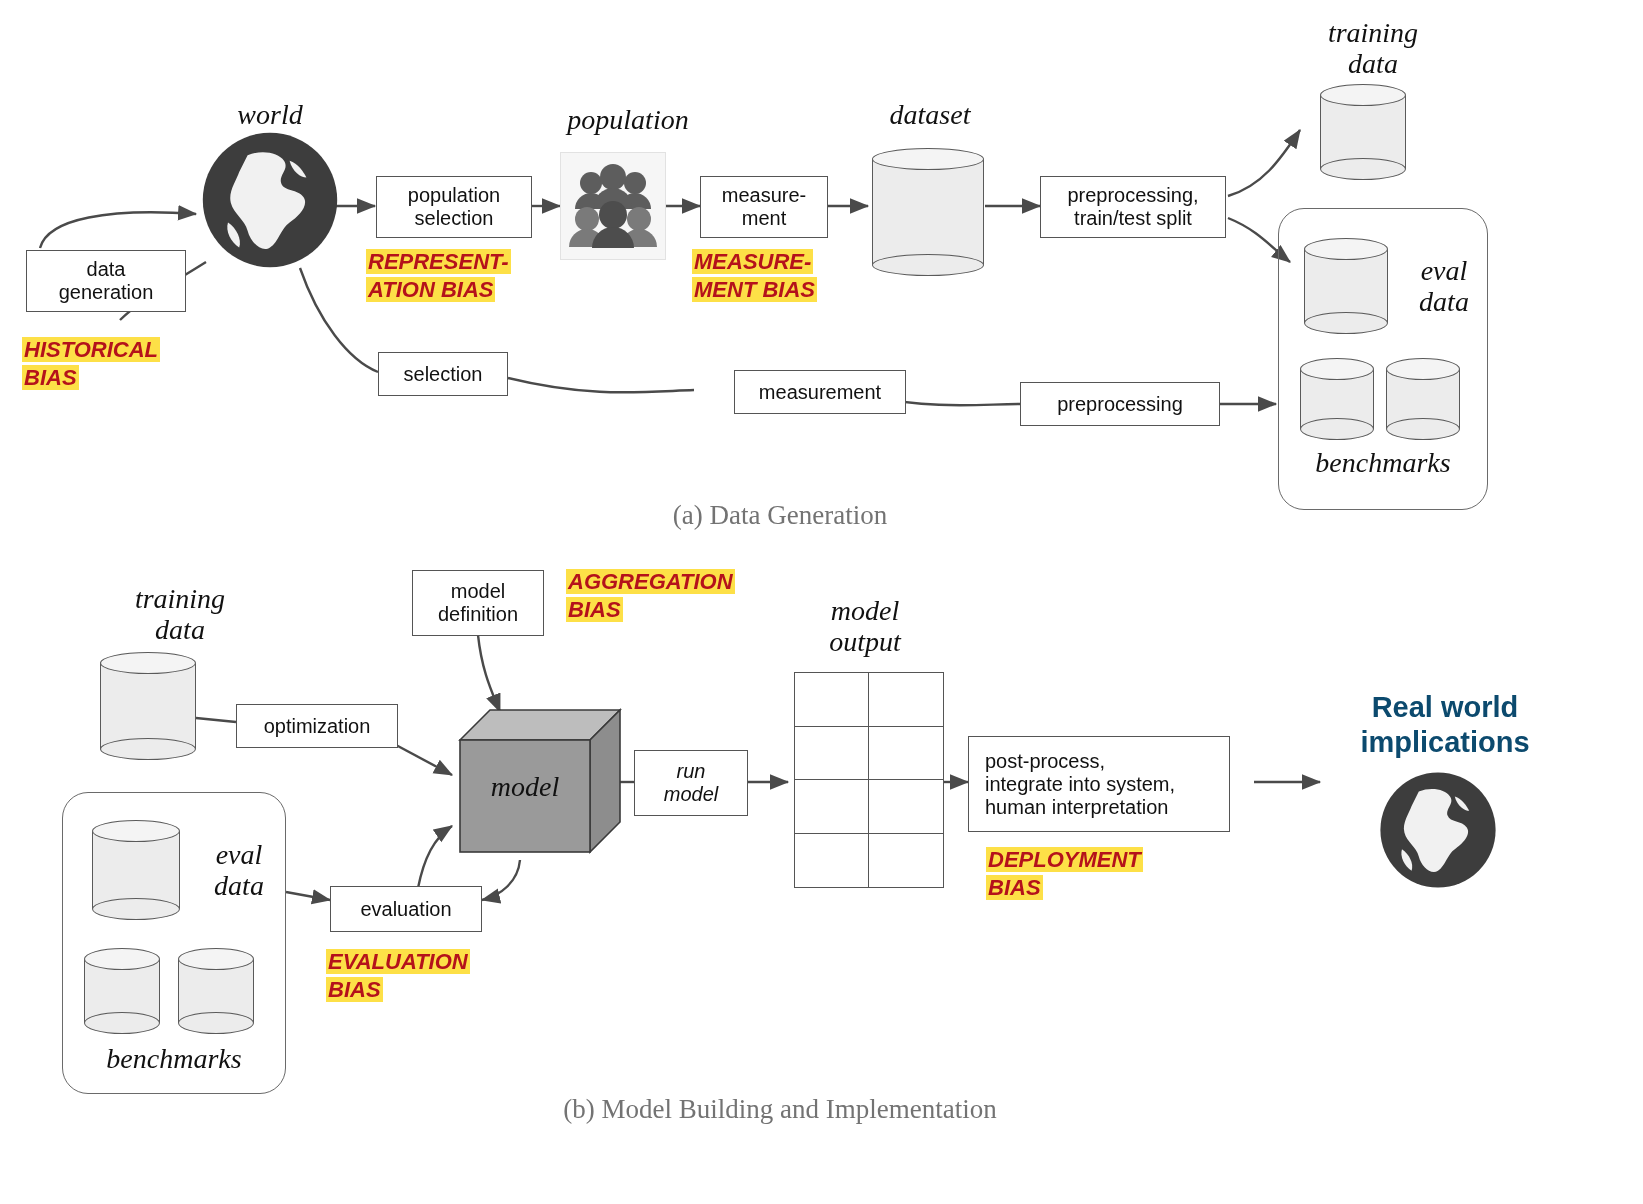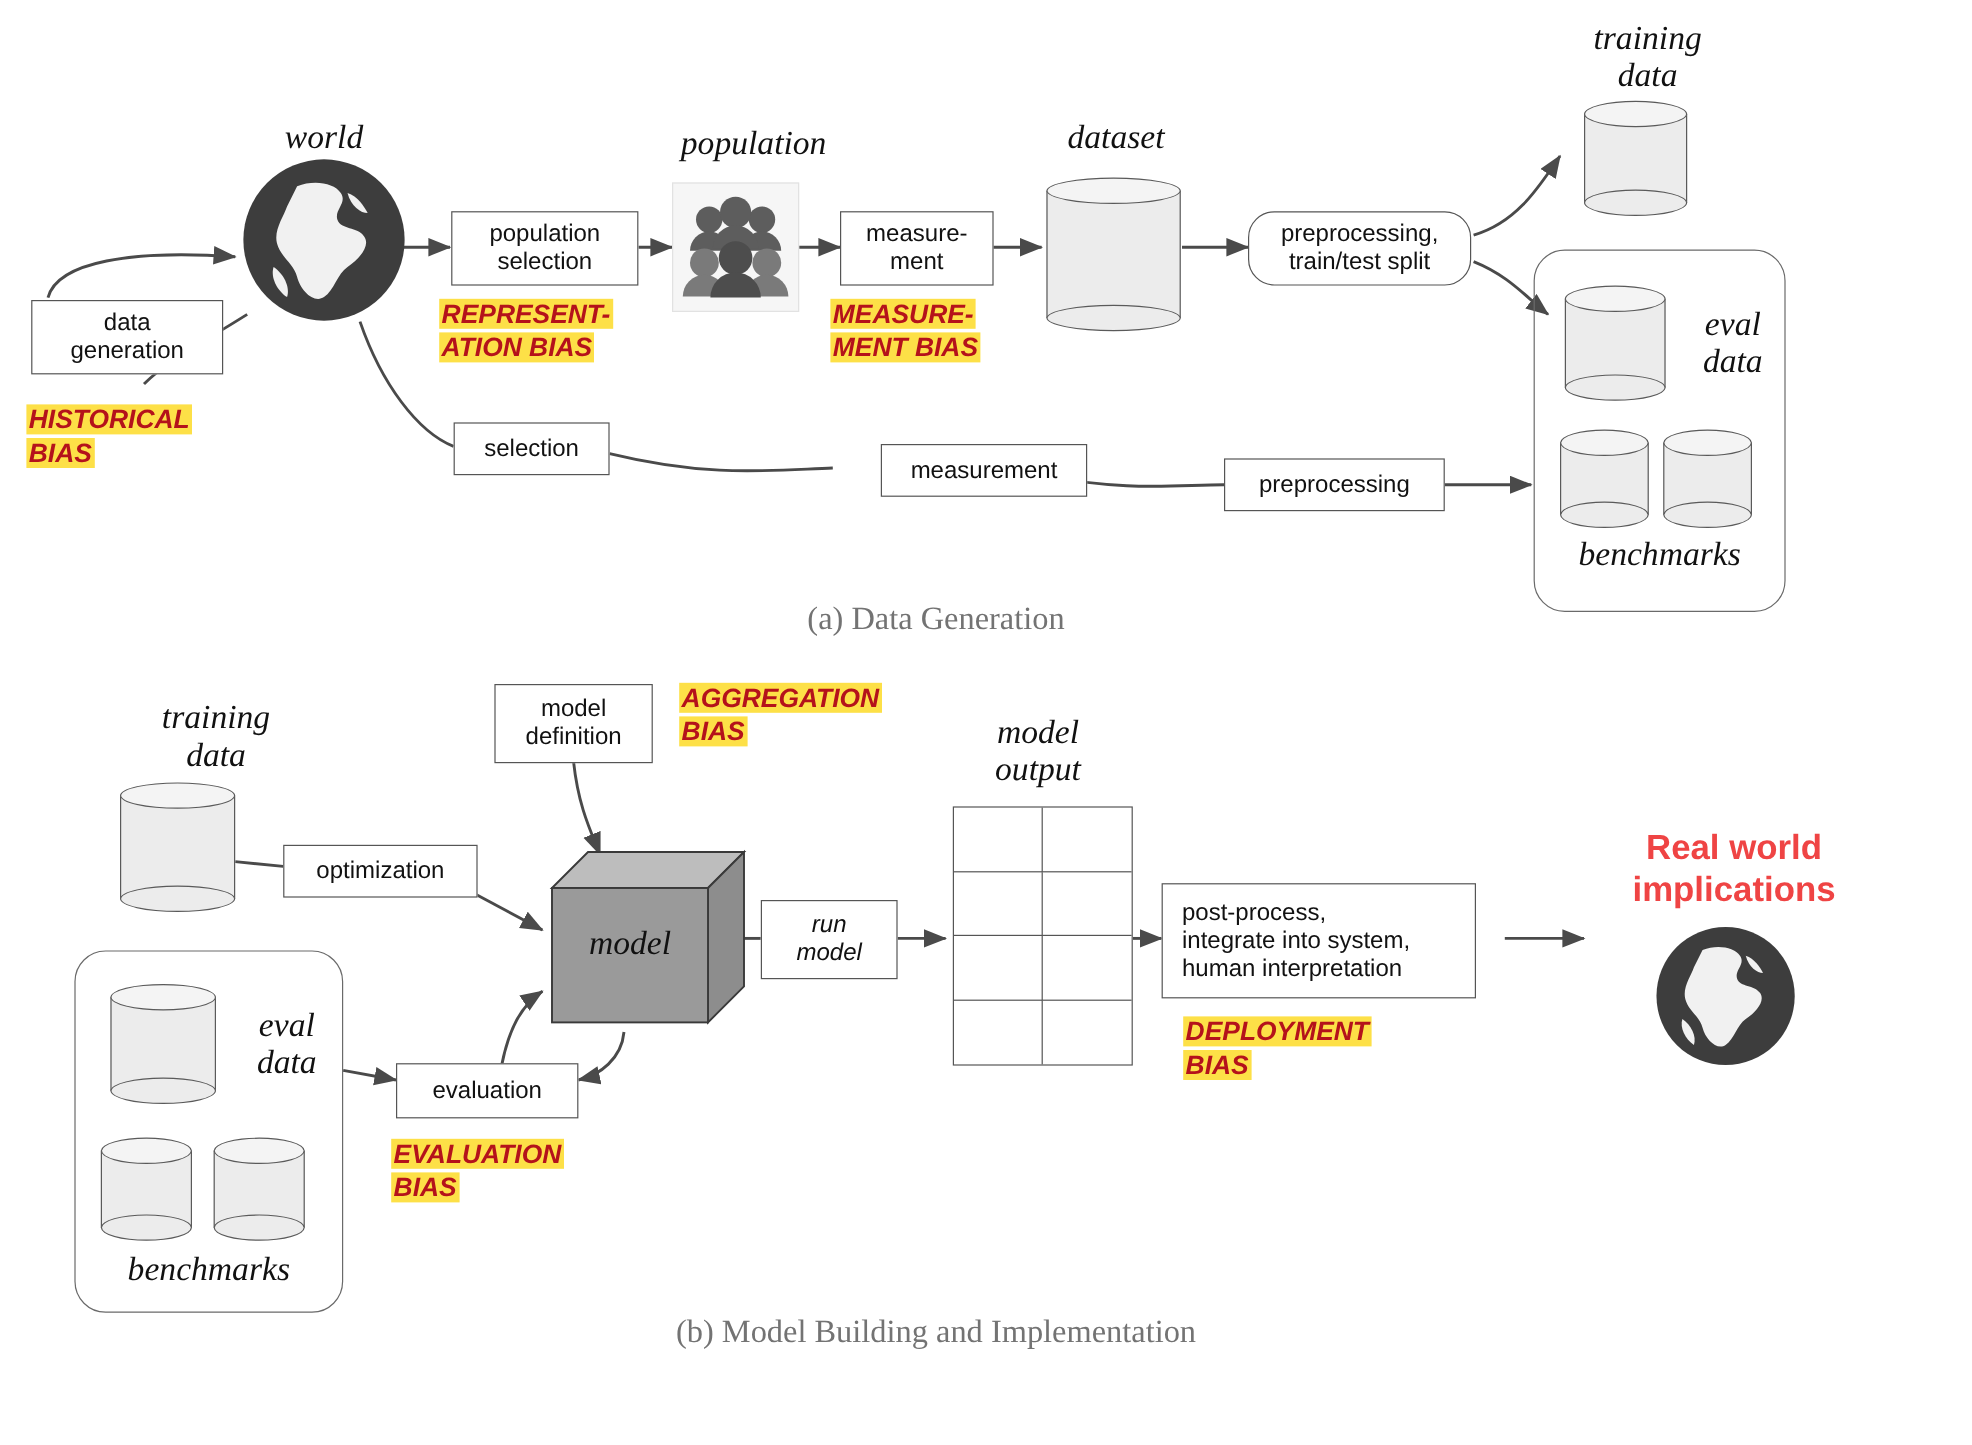"preprocessing," div.box { border-radius: 22px -> none }
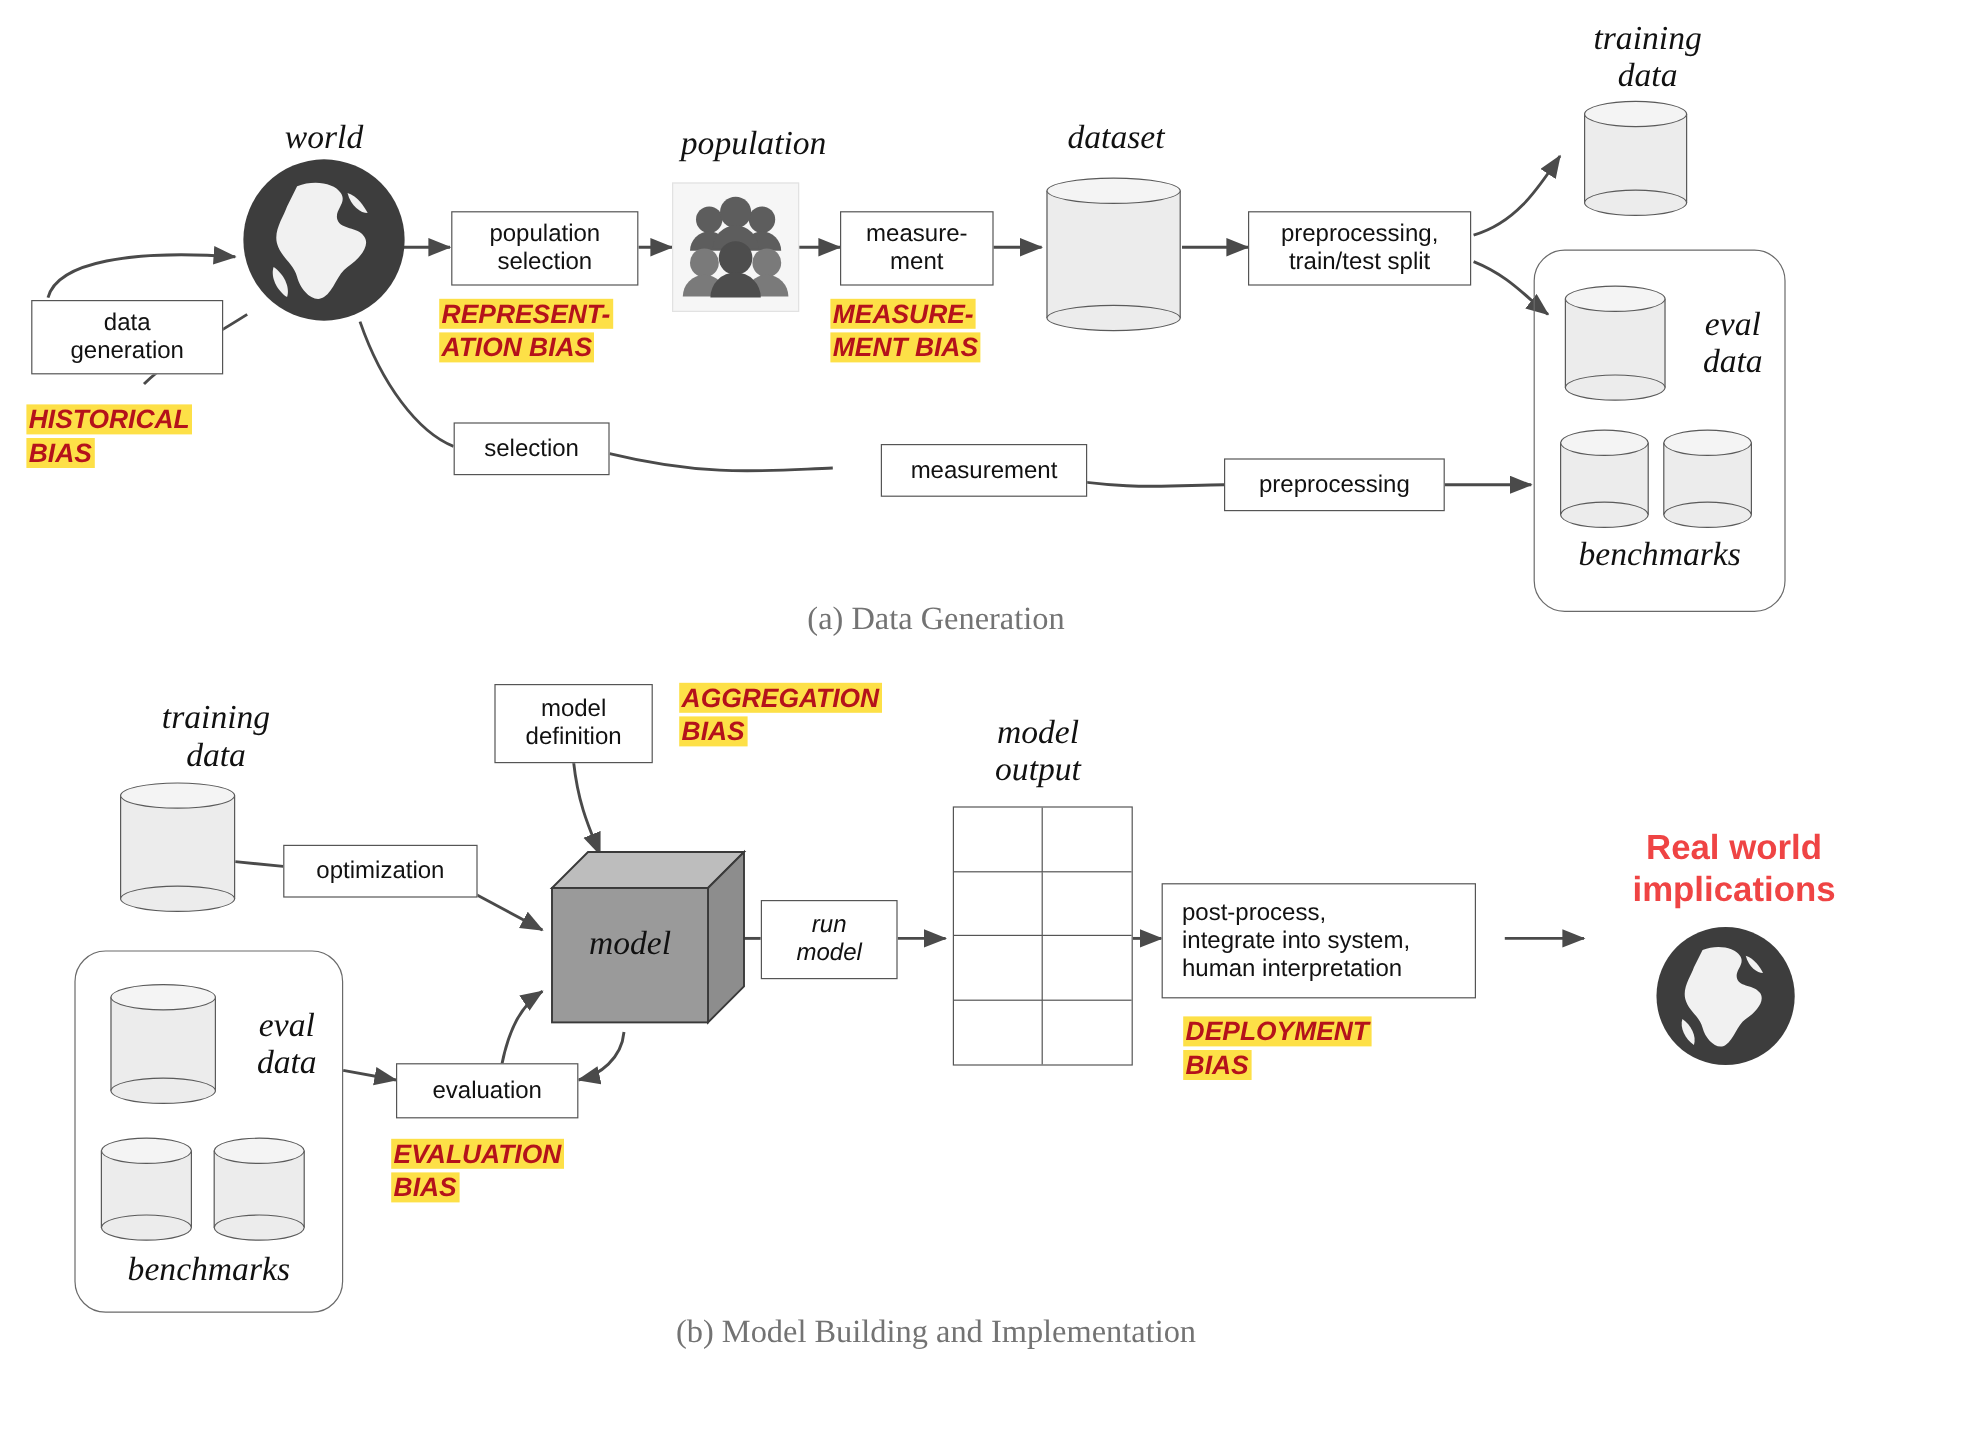"preprocessing" div.box { width: 184px -> 200px }
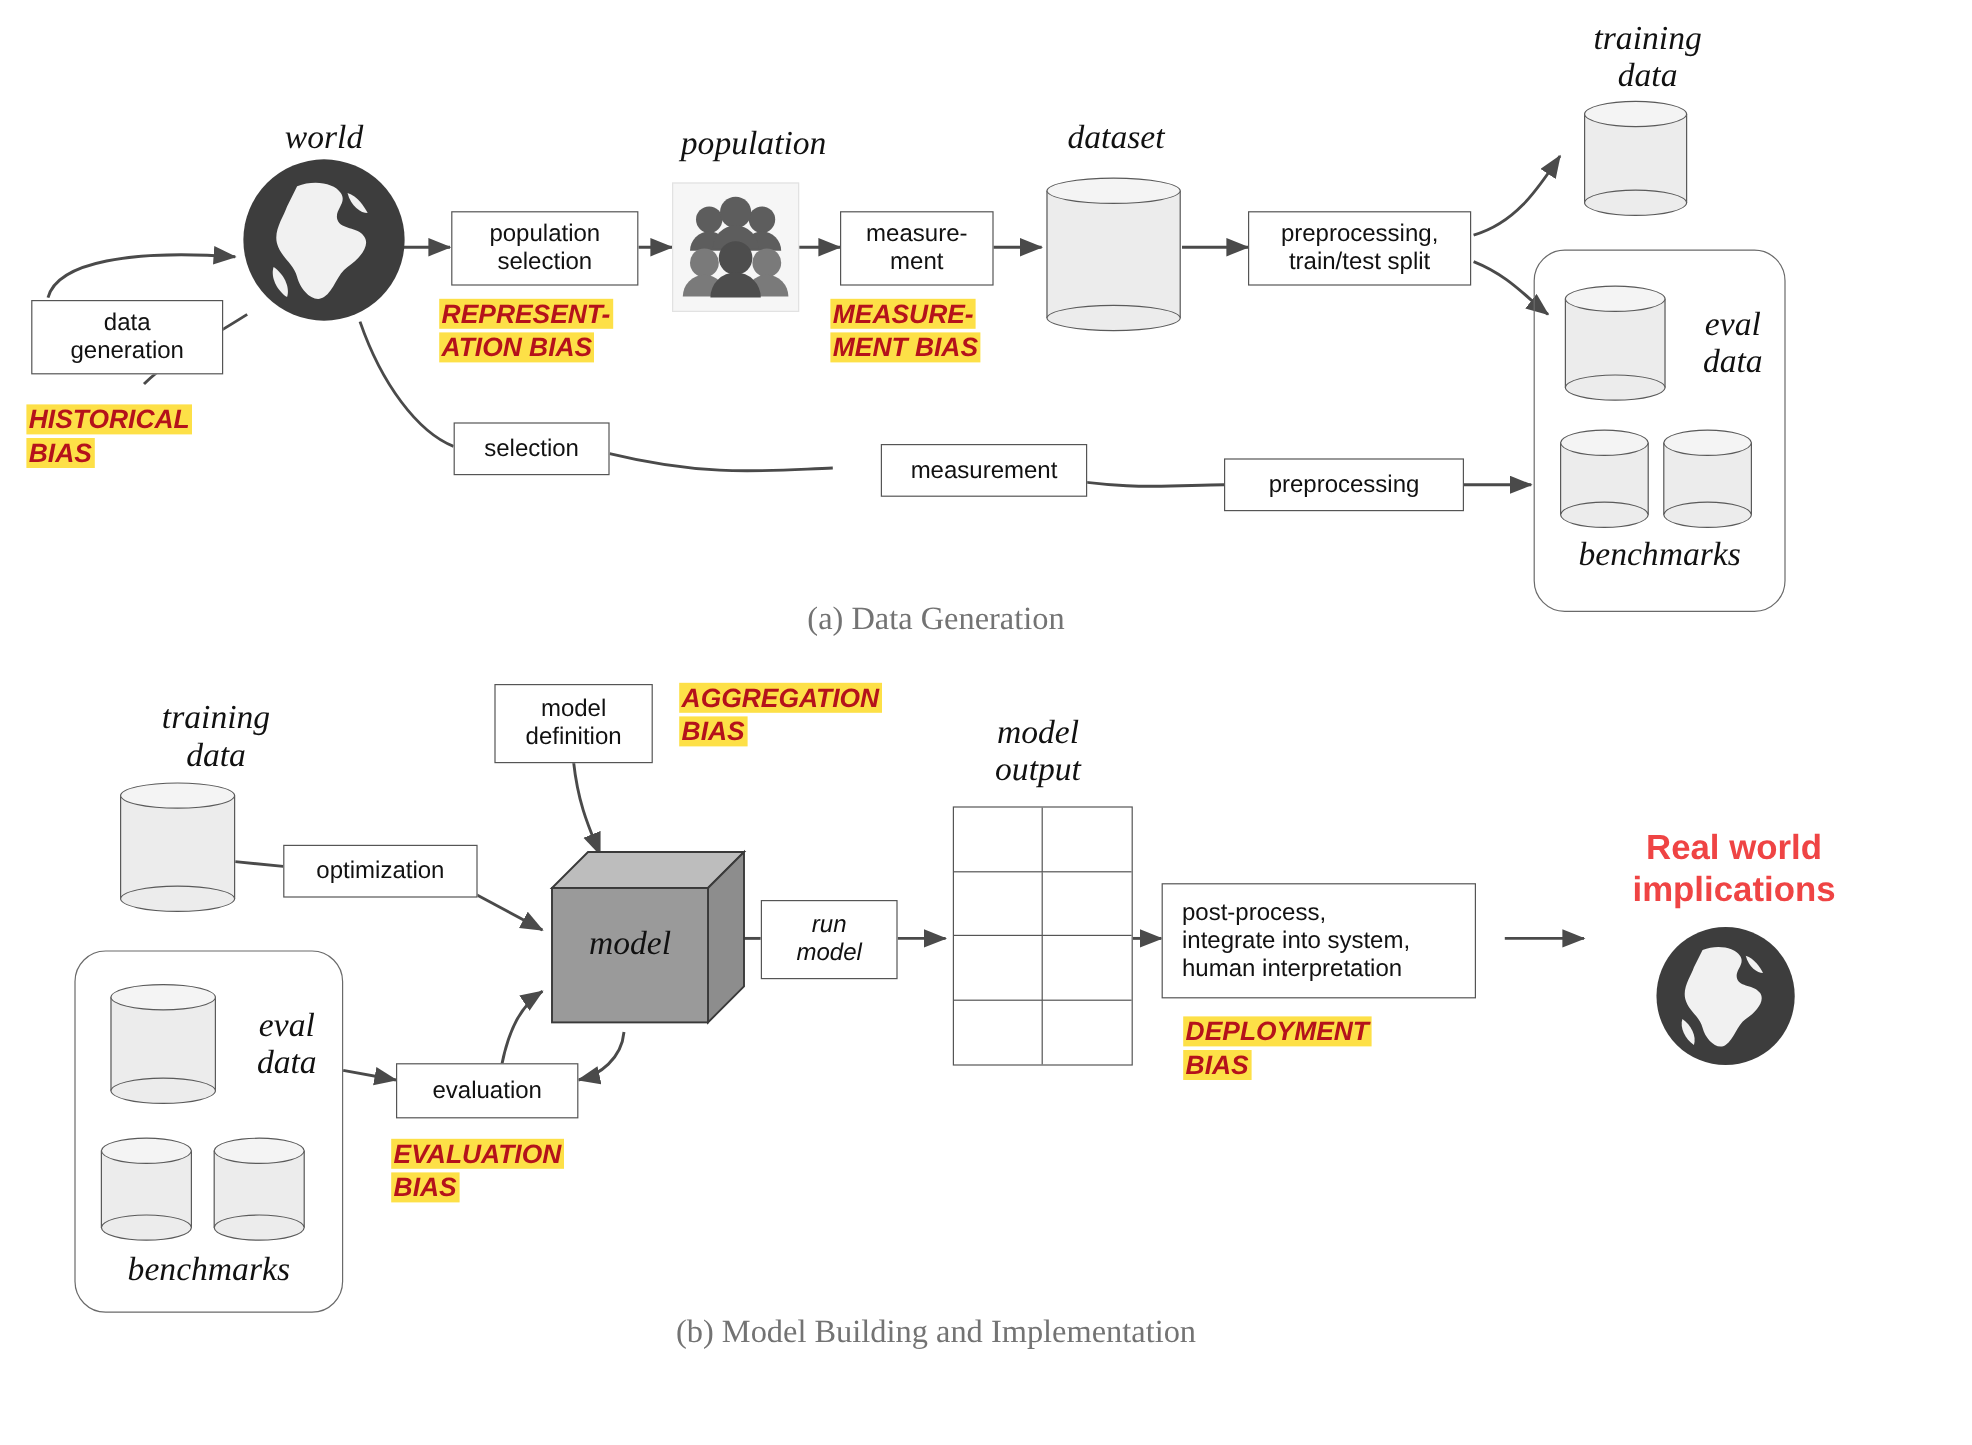"Real world" .realworld { color: #ef4444 -> #0c4a6e }
